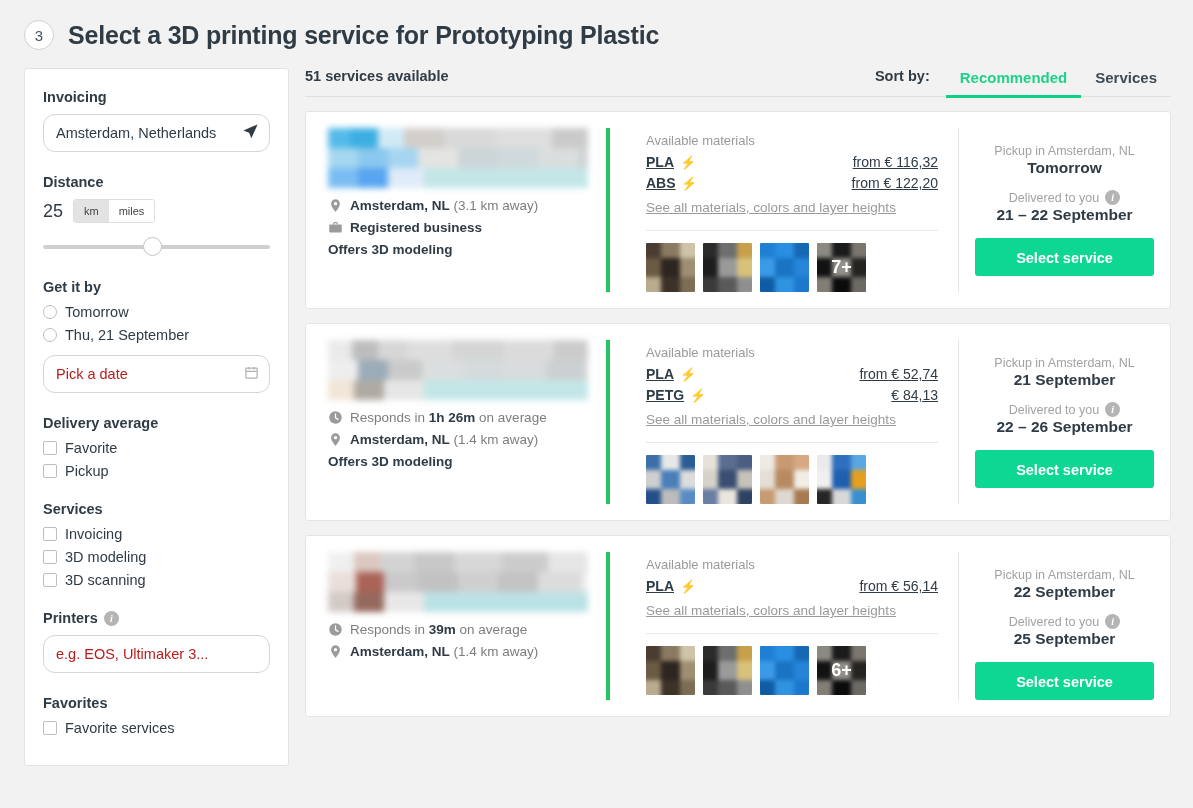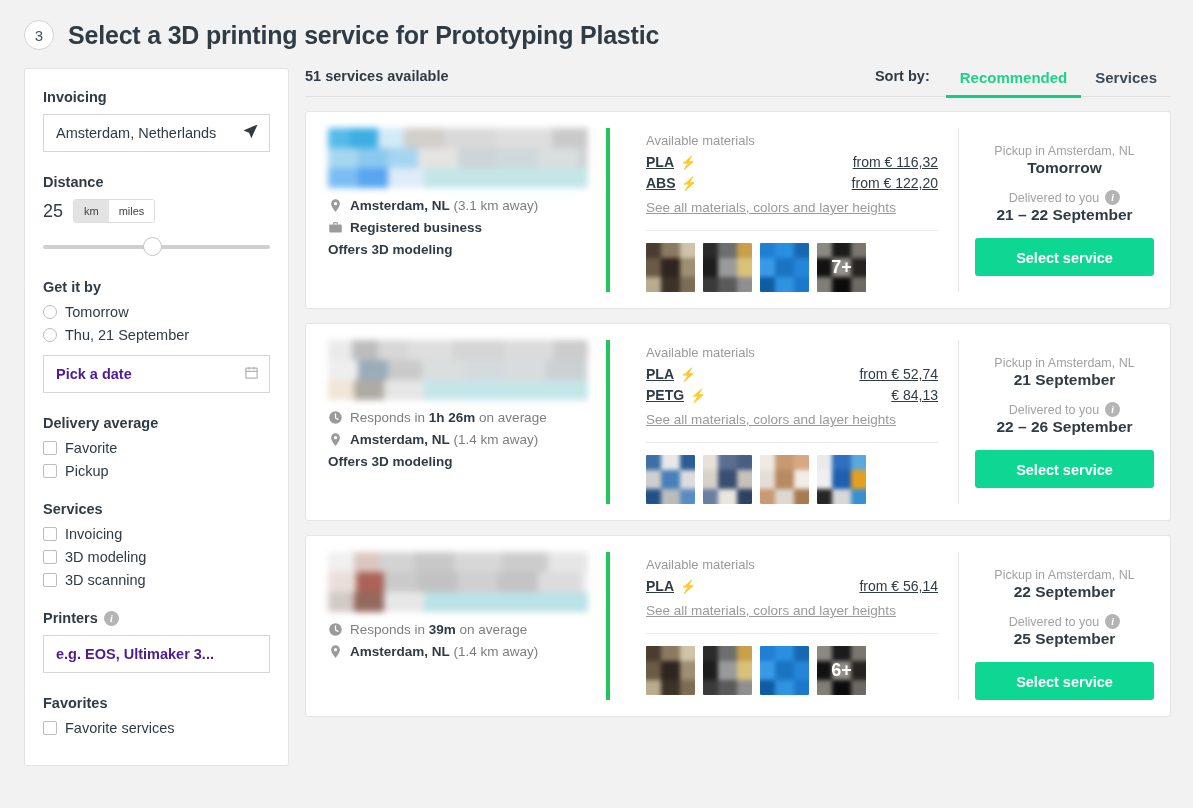"Amsterdam, Netherlands" .text-input { border-radius: 0 -> 12px }
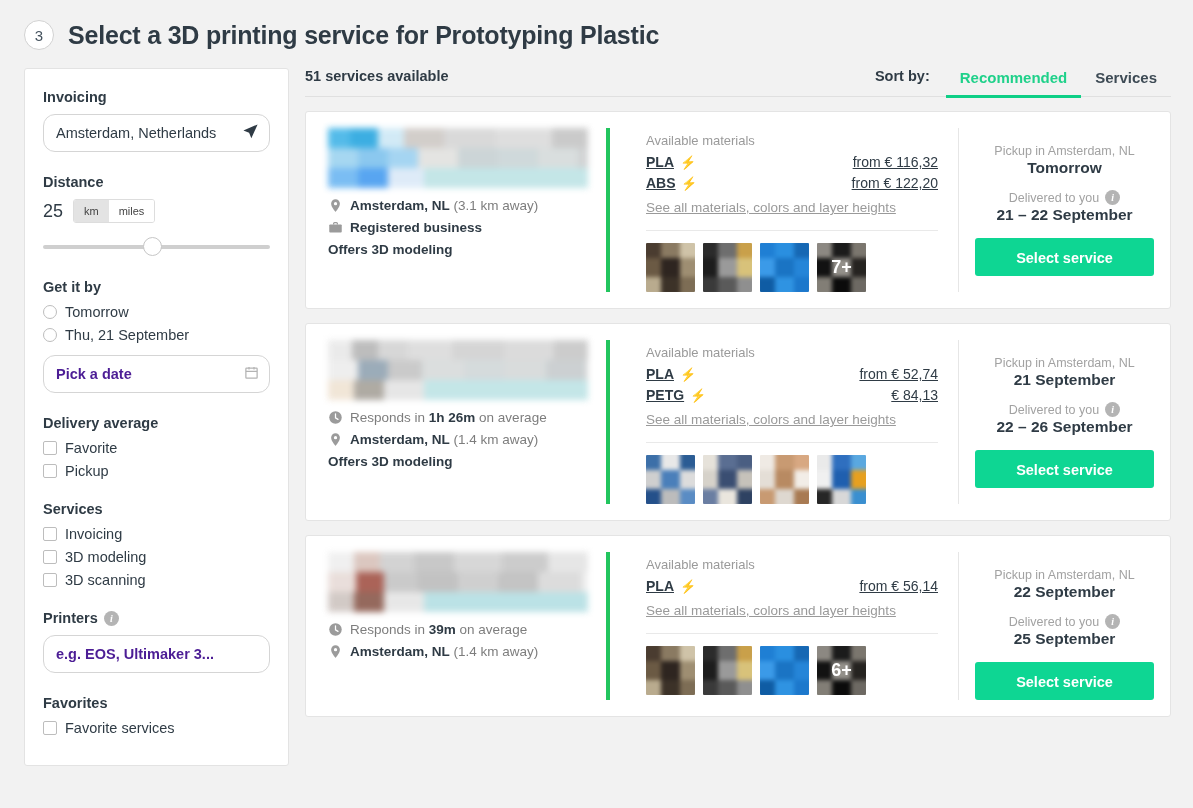"Pick a date" .text-input .ph { color: #4c1d95 -> #b91c1c; font-weight: bold -> none }
